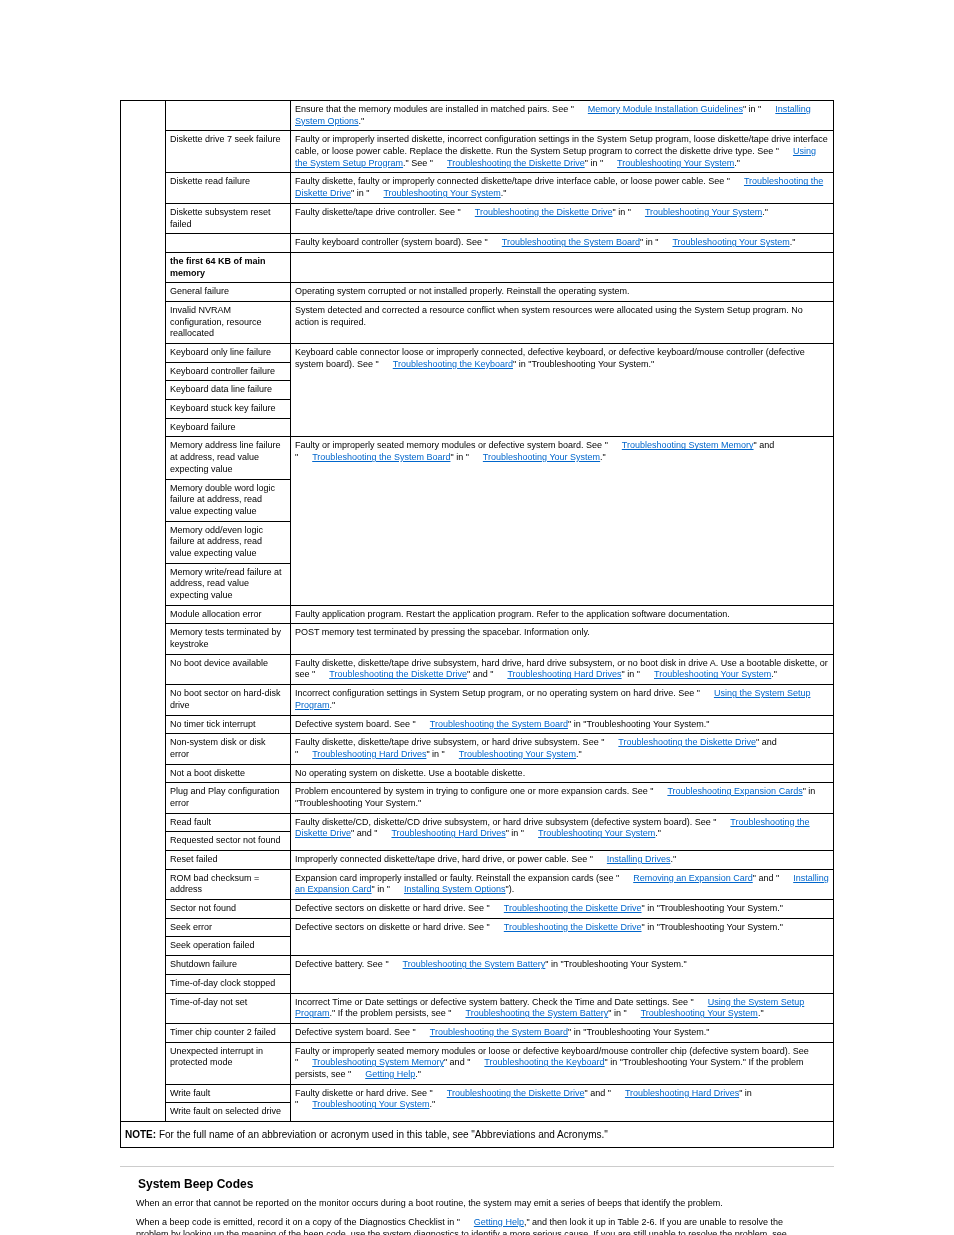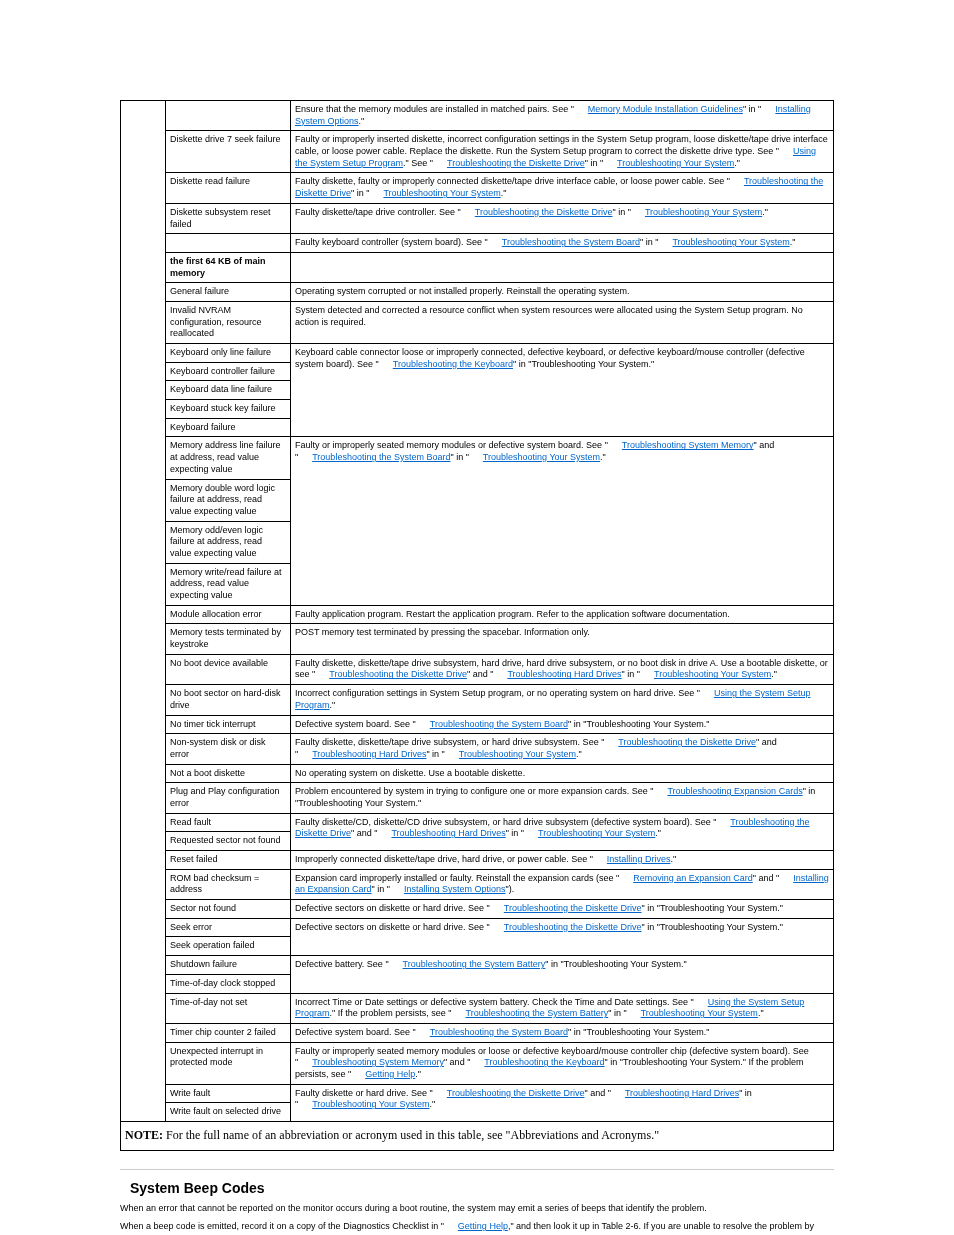"NOTE: For the full name" .note-row td { font-family: Liberation Serif, serif -> none; font-size: 12px -> 10px }
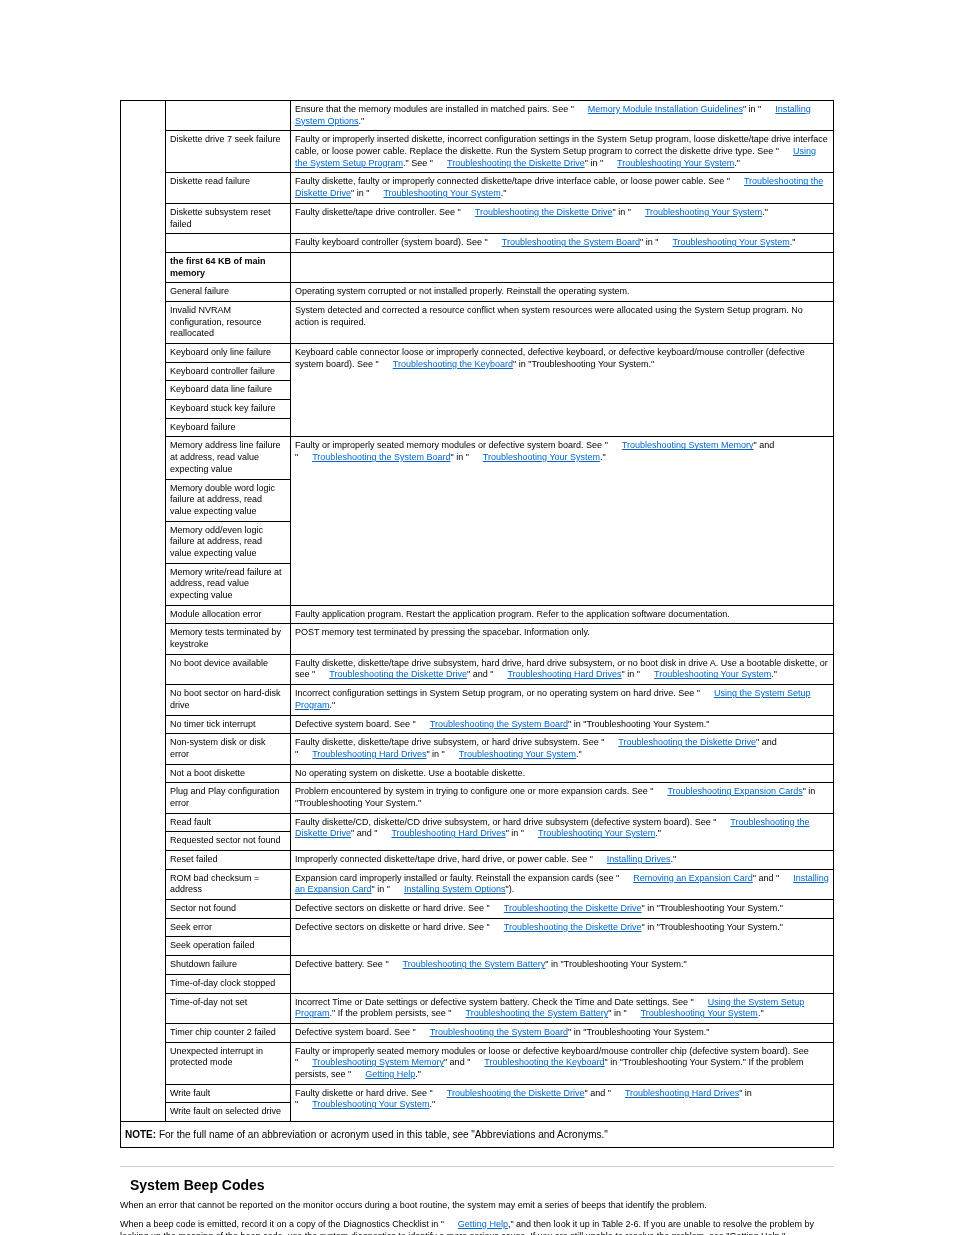"System Beep Codes" h2 { font-size: 14px -> 12px; margin: 0 0 6px 10px -> 0 0 6px 18px }
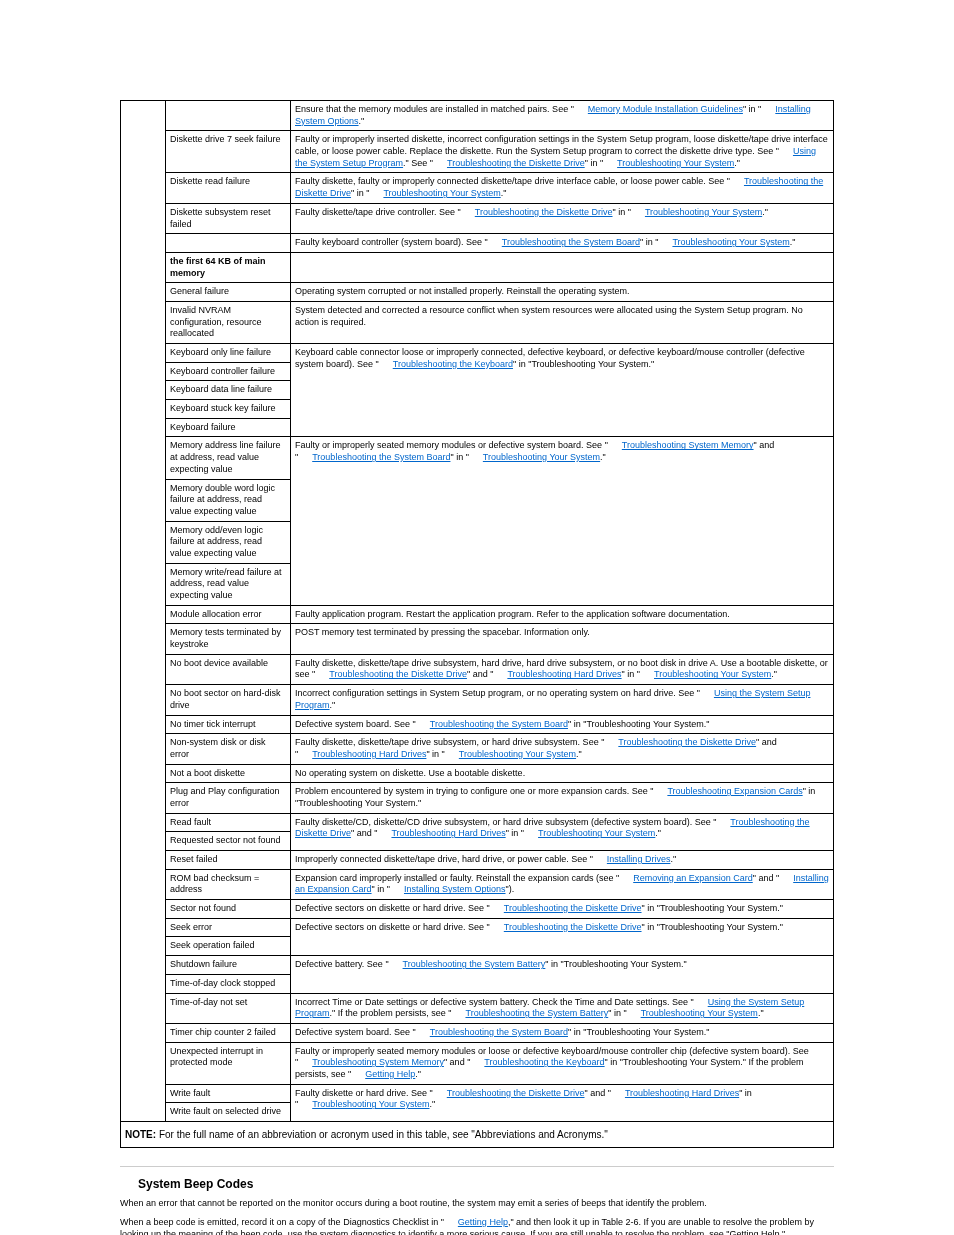"When an error that cannot" .para { margin: 6px 0 -> 6px 16px }
